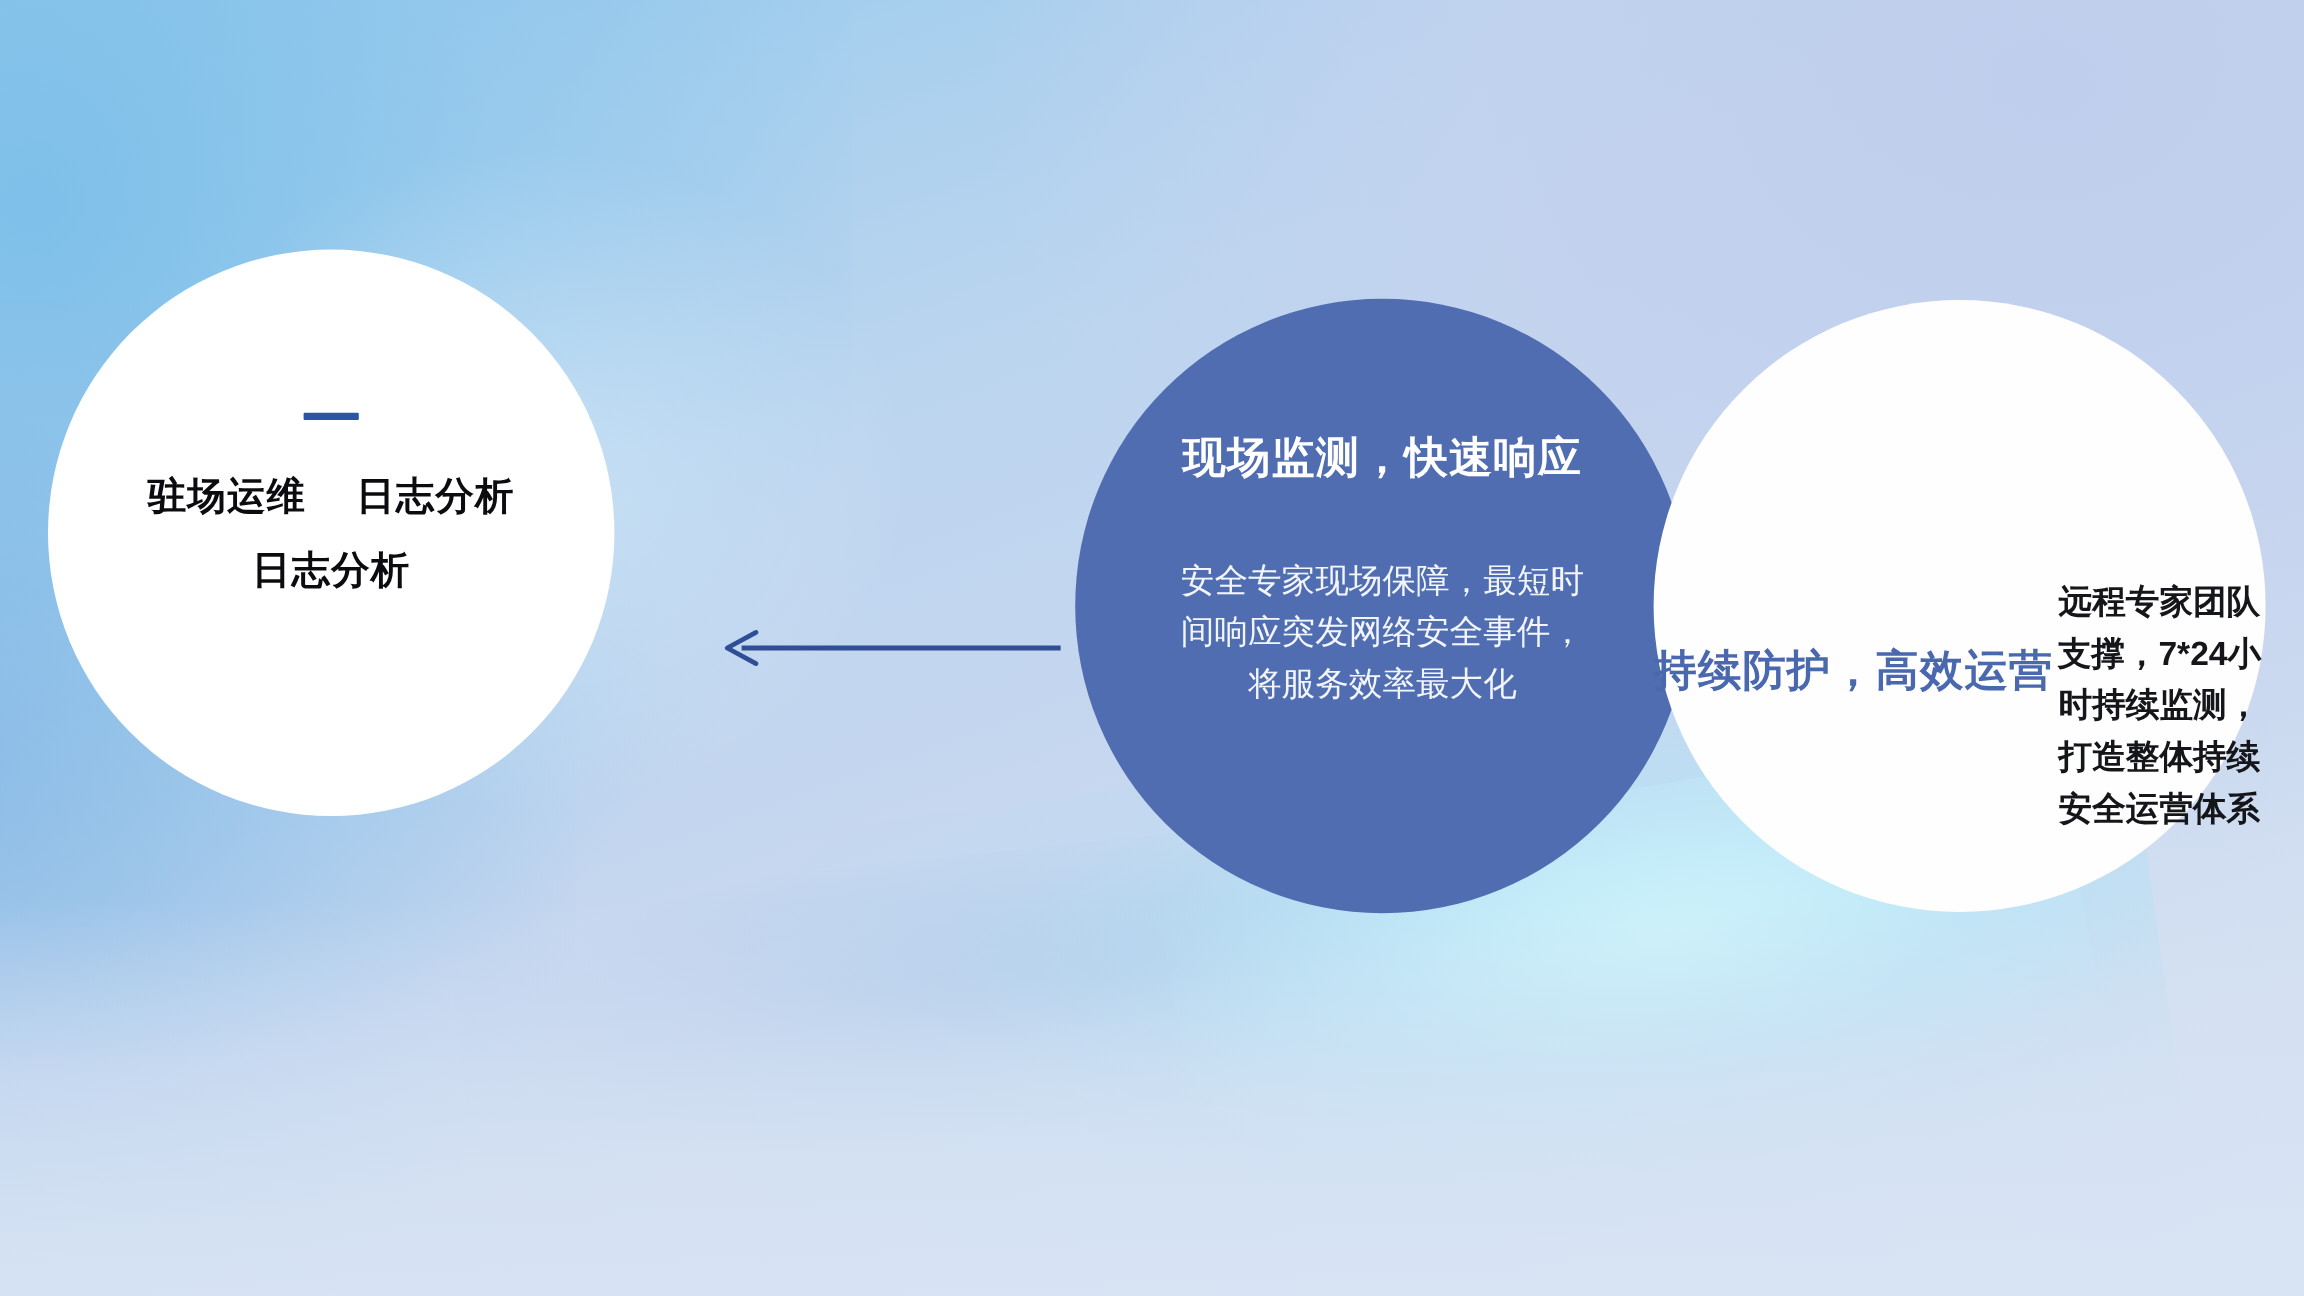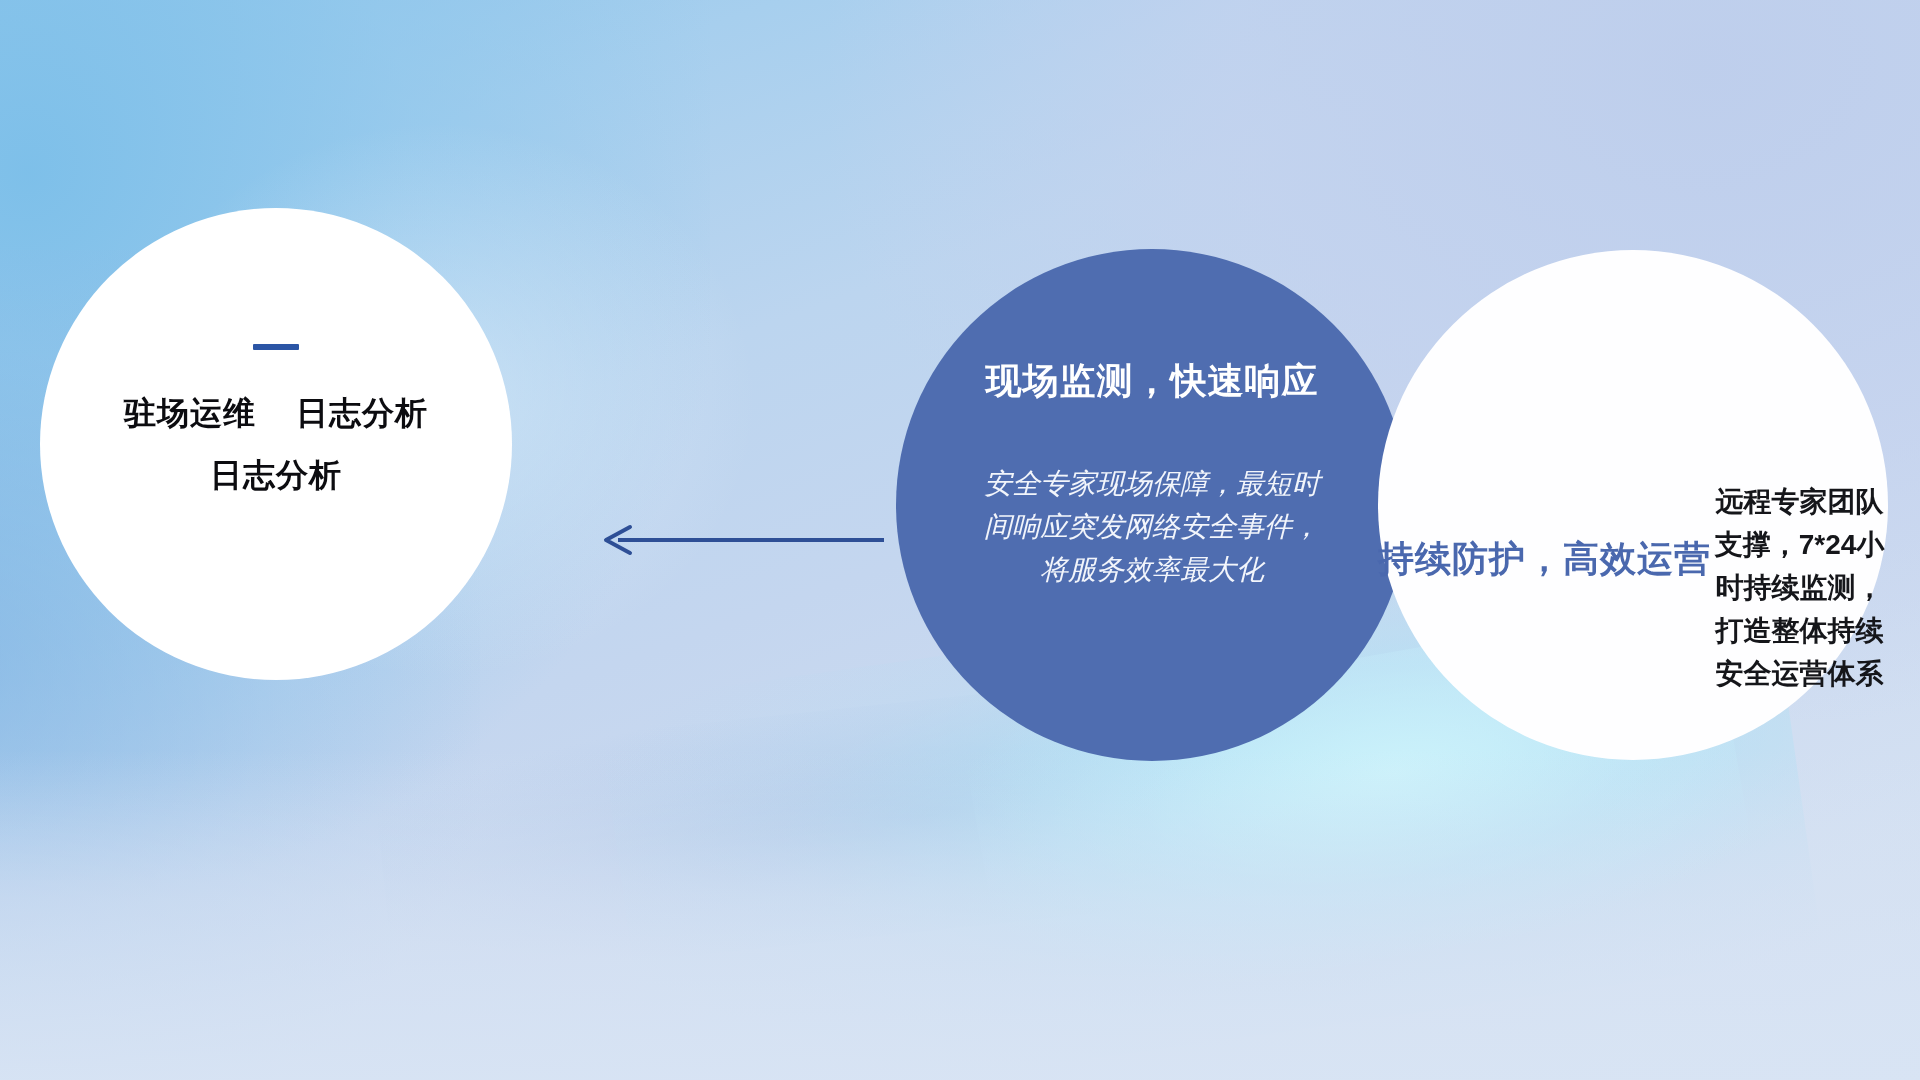"驻场运维 日志分析" #left-content { font-family: Liberation Serif, serif -> none }
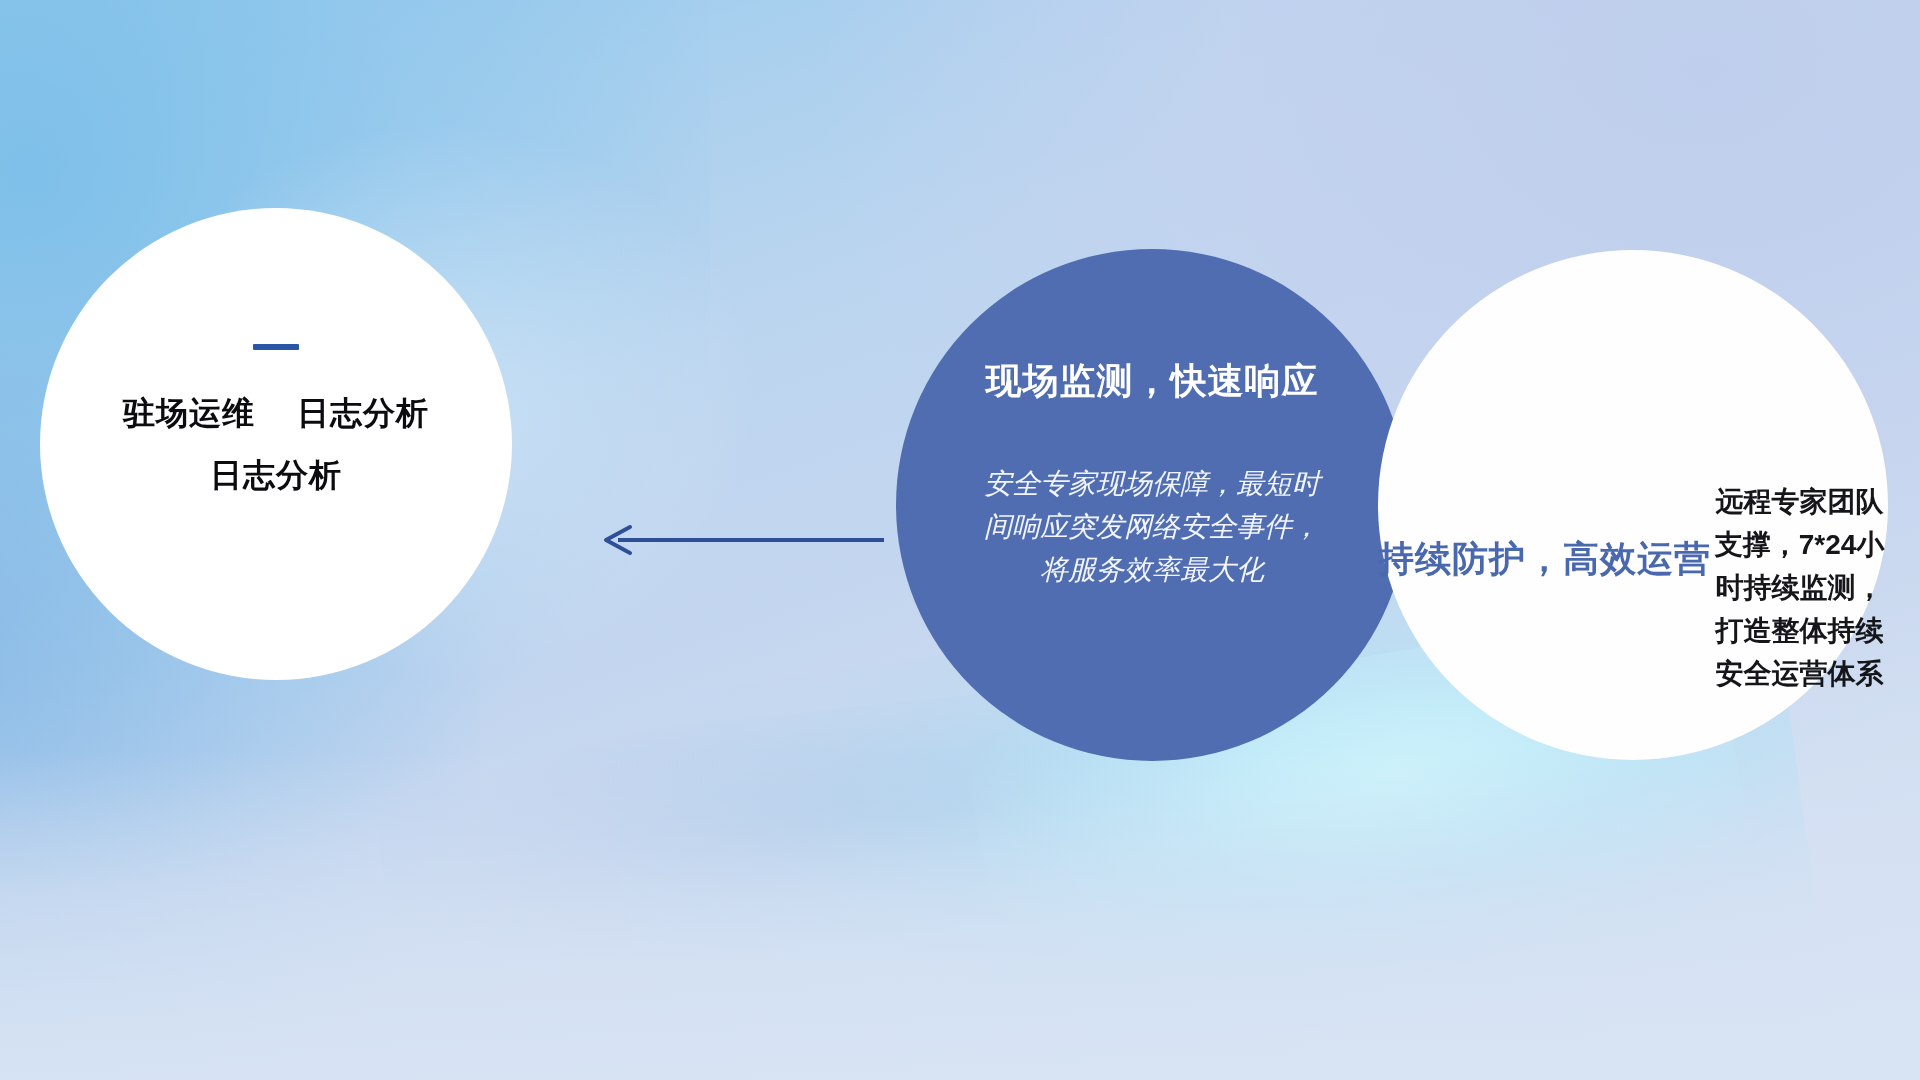"安全专家现场保障，最短时间响应突发网络安全事件，将服务效率最大化" #mid-body { font-style: italic -> none }
